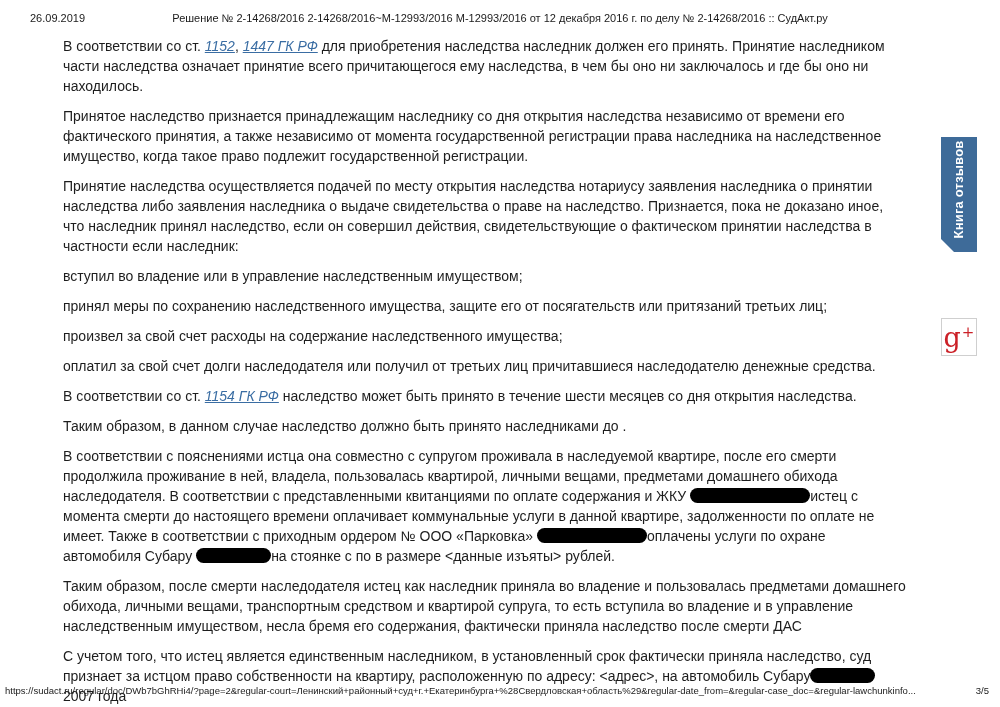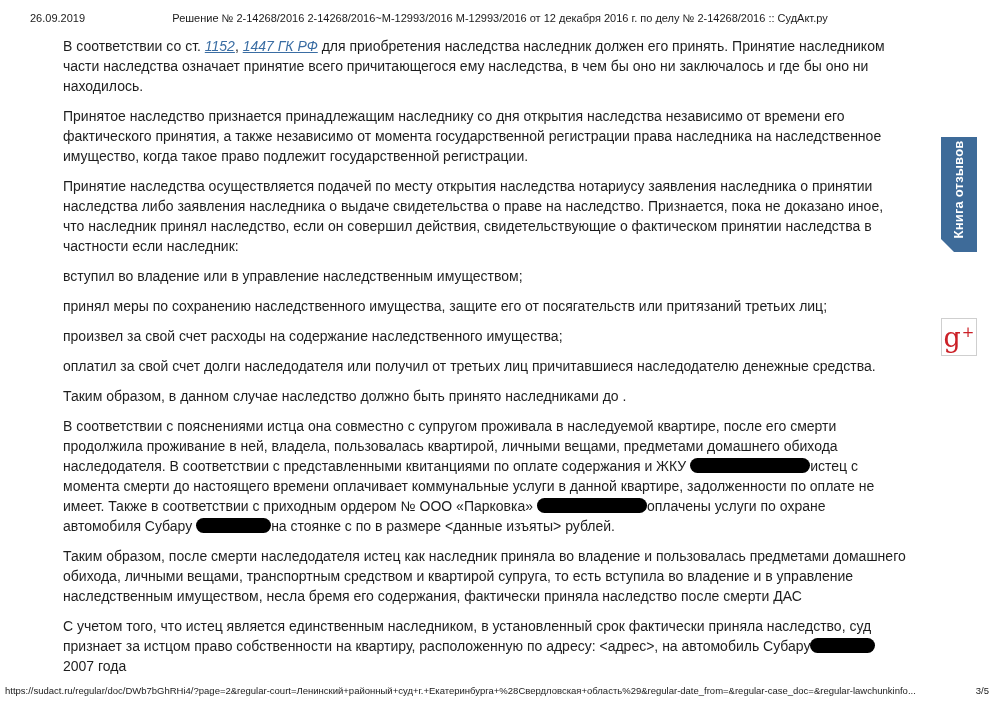"В соответствии со ст. 1154" p.para { html: none -> <p>В соответствии со ст. <a>1154 ГК РФ</a> наследство может быть принято в течение шести месяцев со дня открытия наследства.</p> }
